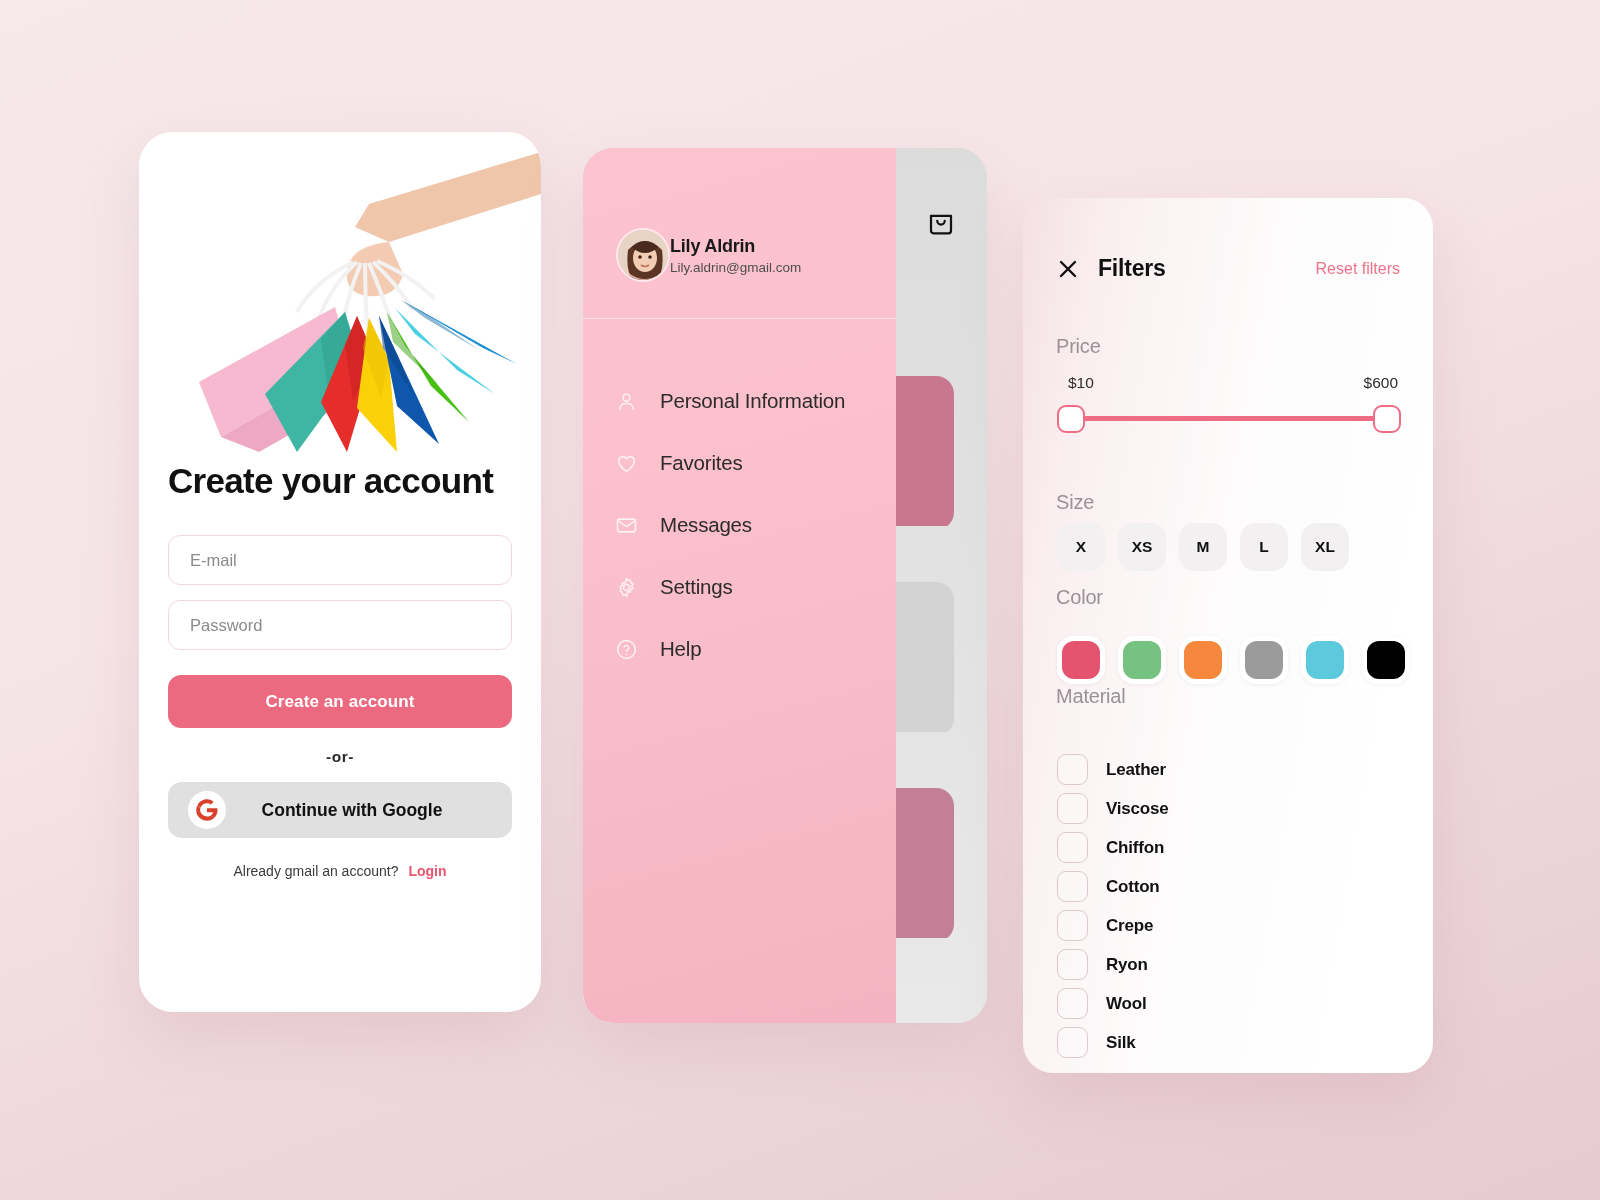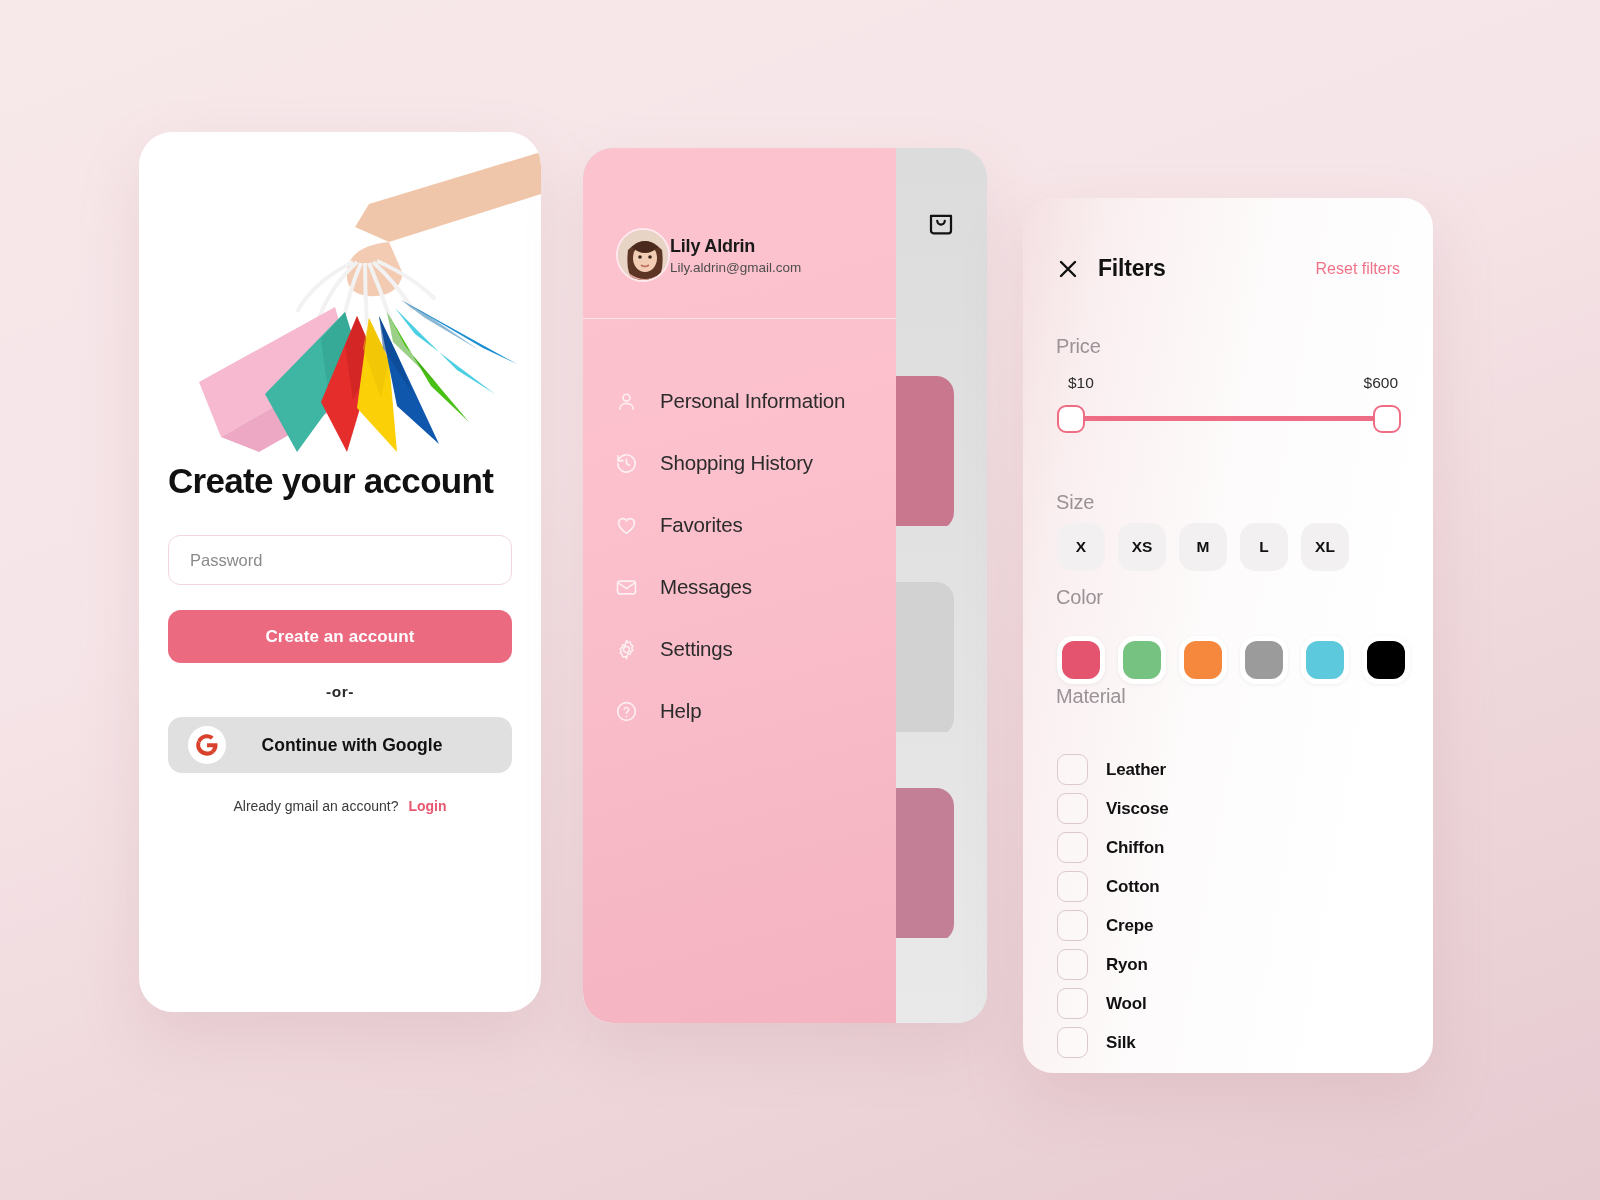"Shopping History" div.menu-item { html: <div> <span> <svg> <path></path> <polyline></polyline> <polyline></polyline> </svg> </span> <span>Shopping History</span> </div> -> none }
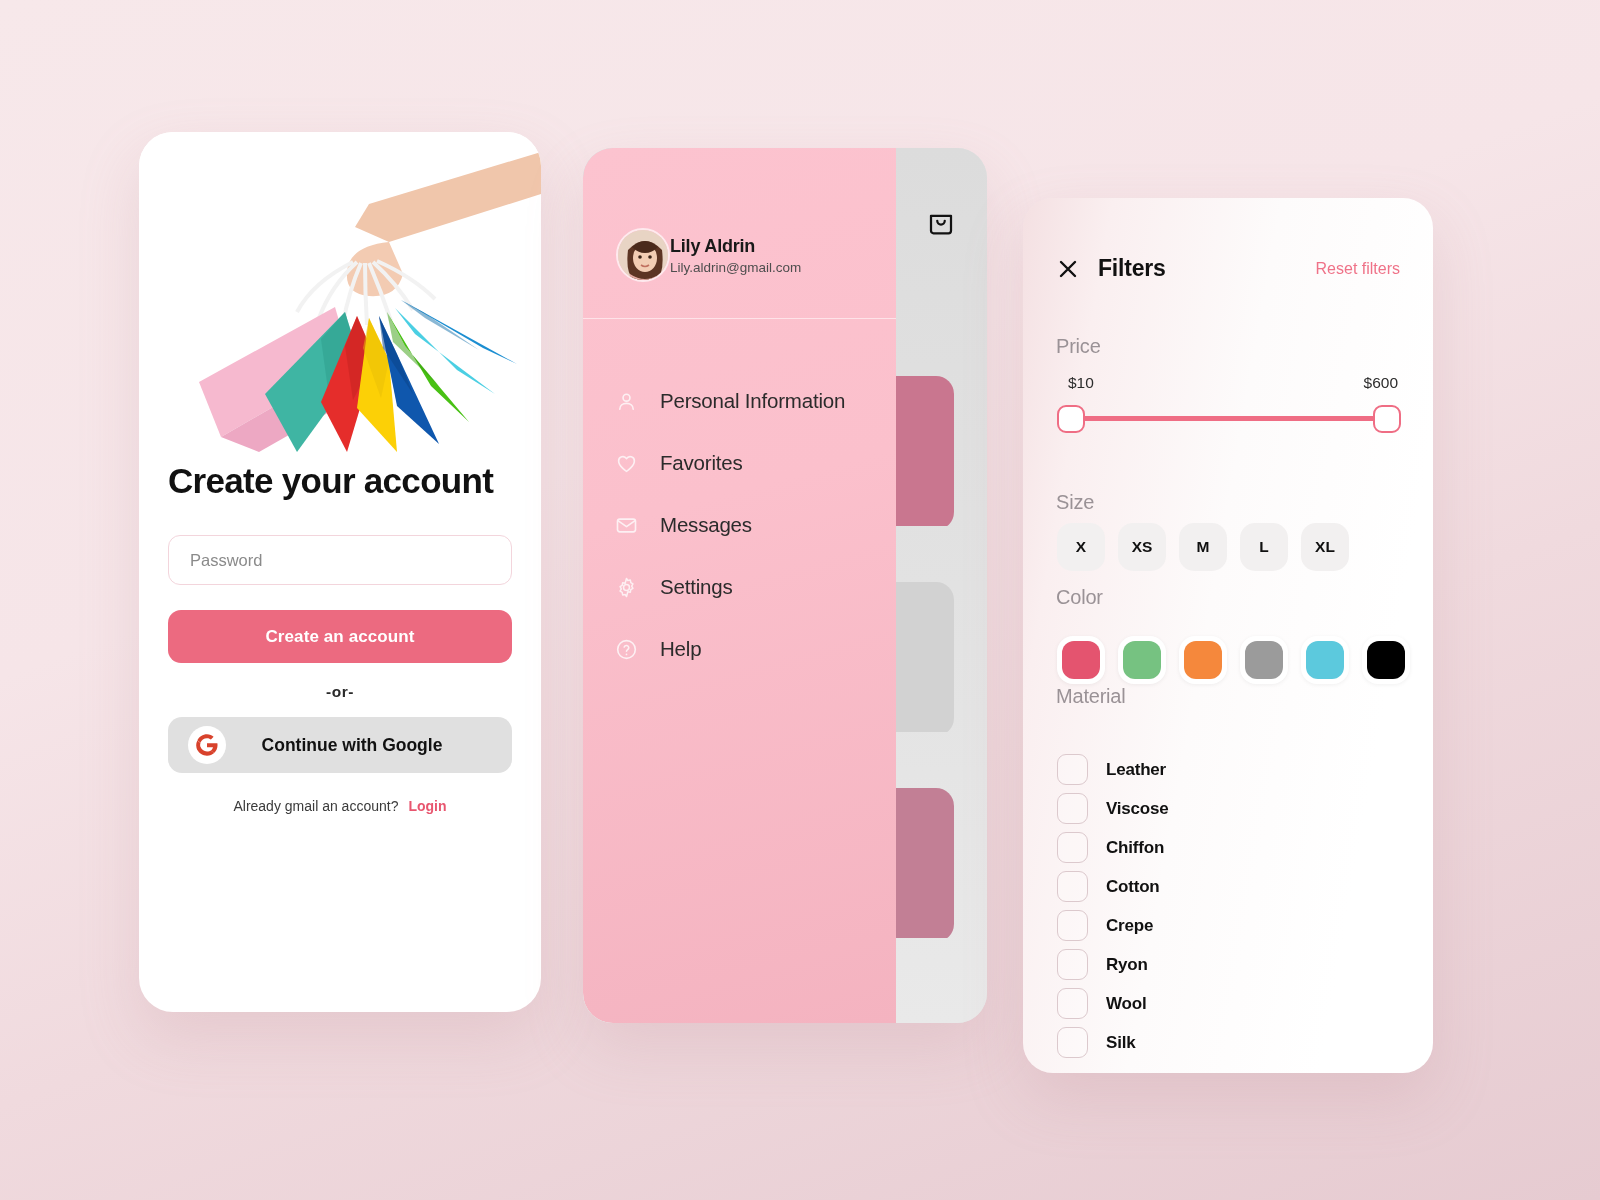"E-mail" input.field { html: none -> <input> }
